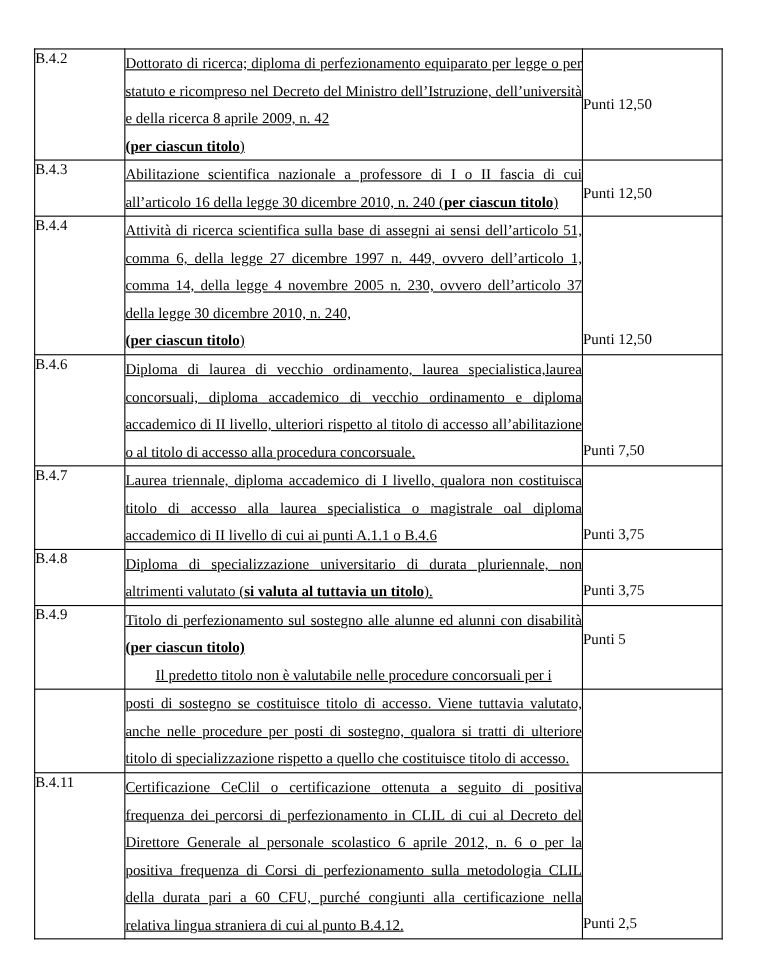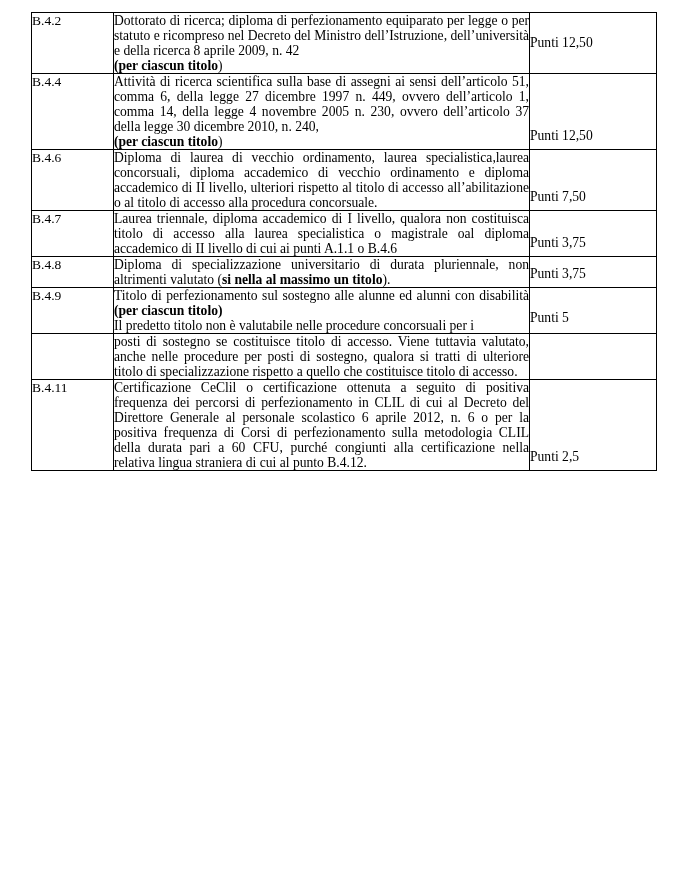"B.4.2" #page { margin-top: none -> 32px }
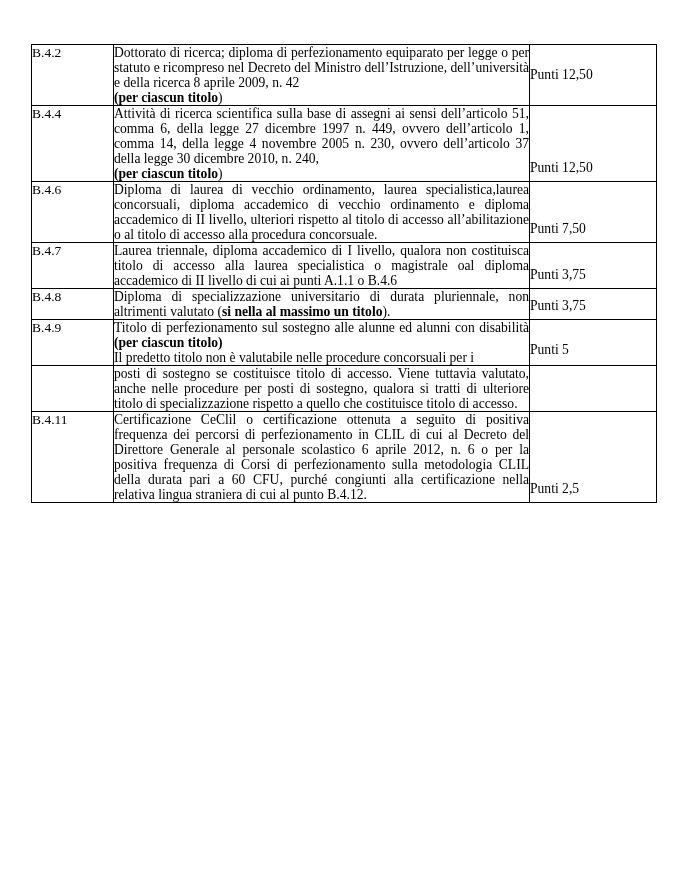"Dottorato di ricerca; diploma di" .cell-desc { line-height: 15px -> 25px; text-decoration: none -> underline }
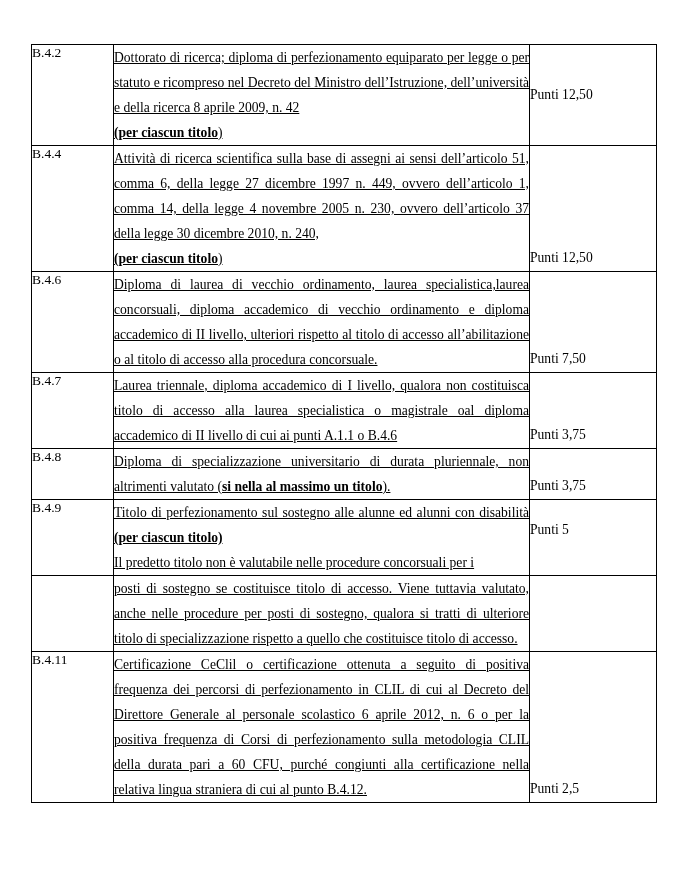"B.4.3" tr { html: none -> <tr> <td>B.4.3</td> <td> <p><span>Abilitazione scientifica nazionale a professore di I o II fascia di cui all’articolo 16 della legge 30 dicembre 2010, n. 240 (</span><b>per ciascun titolo</b><span>)</span></p> </td> <td>Punti 12,50</td> </tr> }
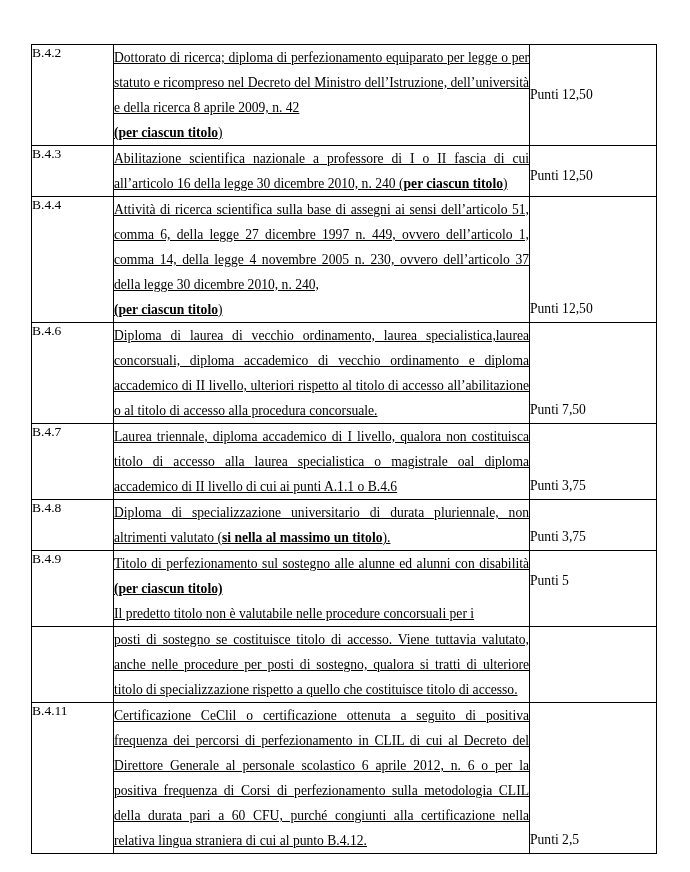"si nella al massimo un" b { text: nella al massimo -> valuta al tuttavia }
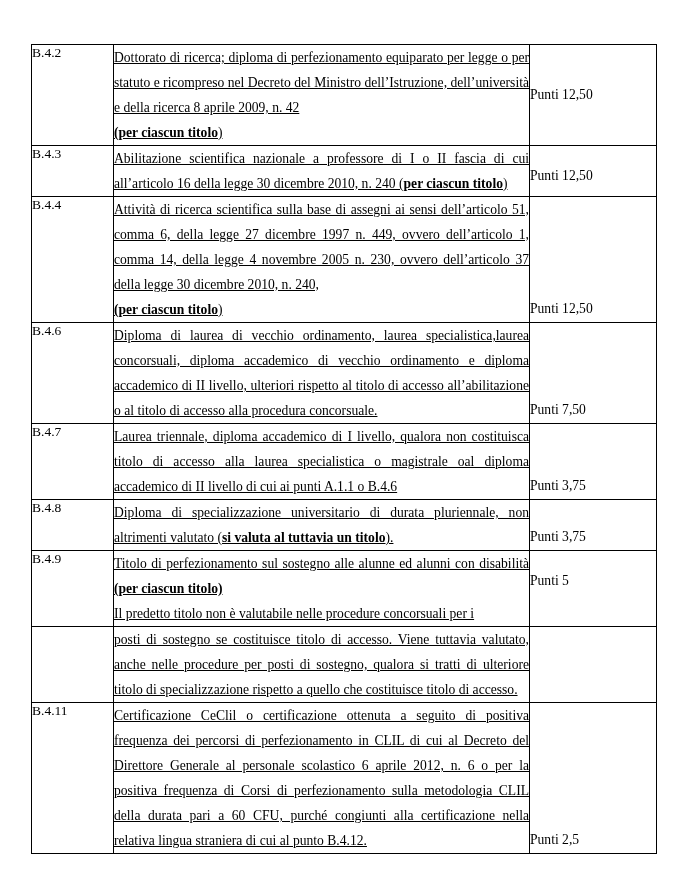"Il predetto titolo non è" .cell-desc p.noj { text-align: left -> center }
